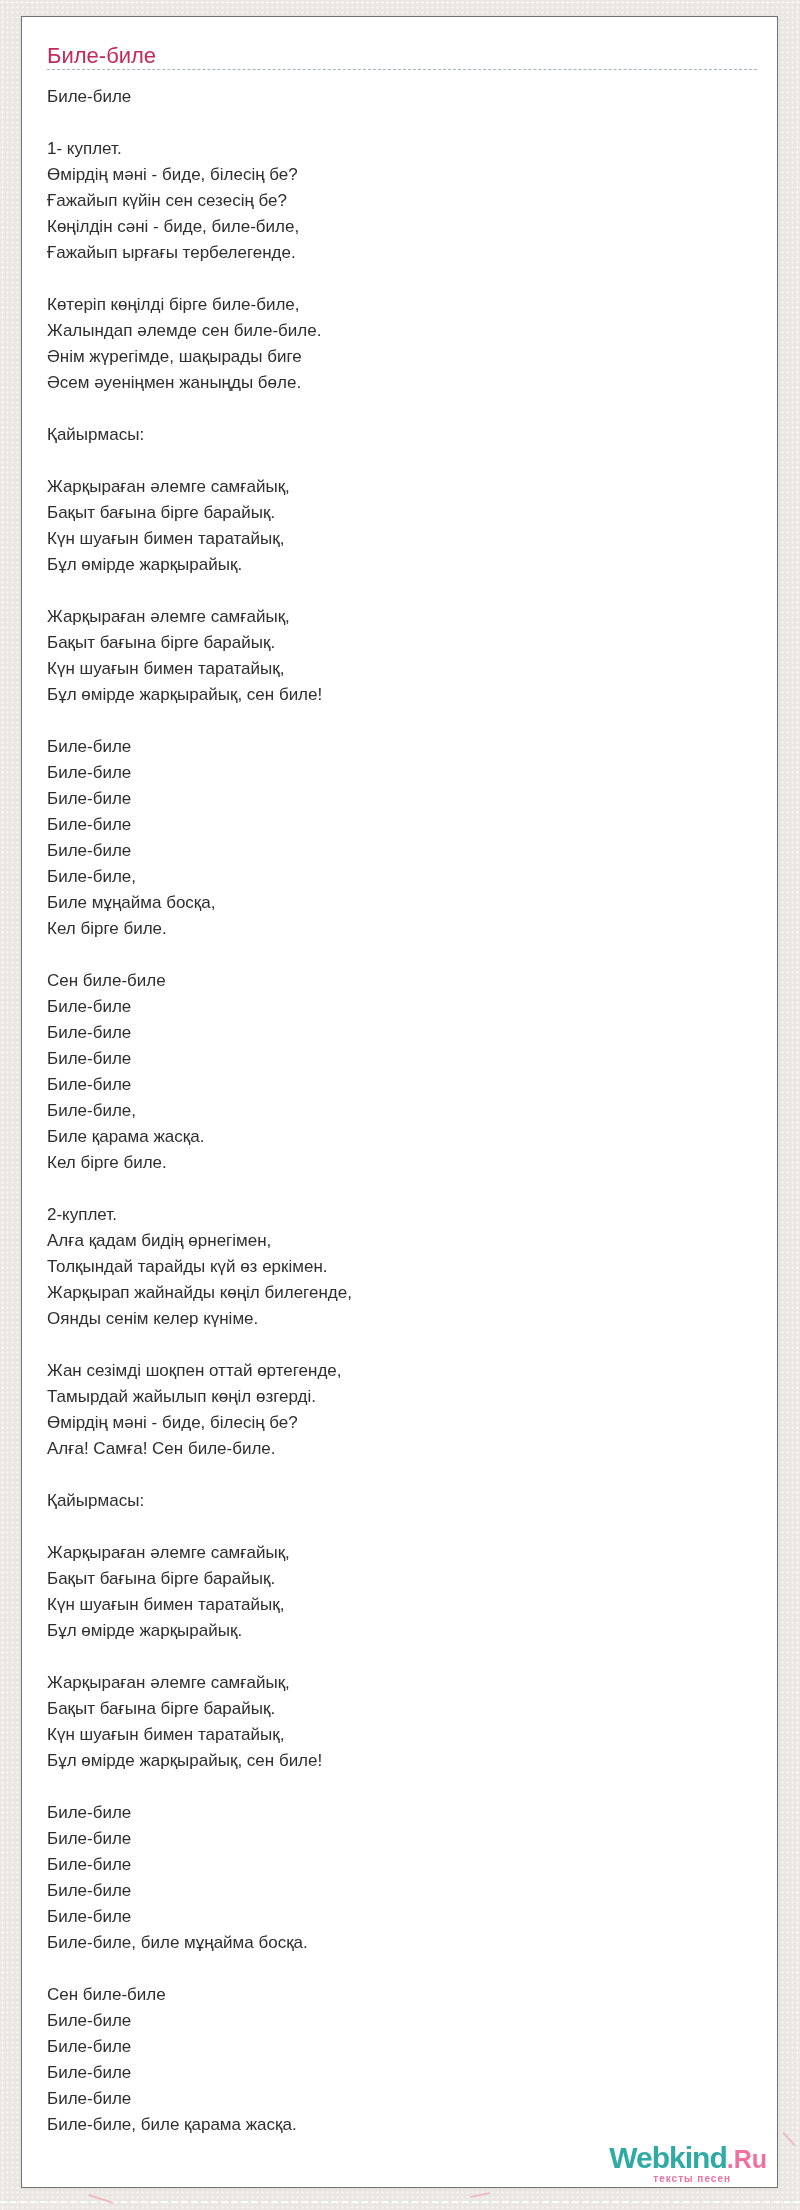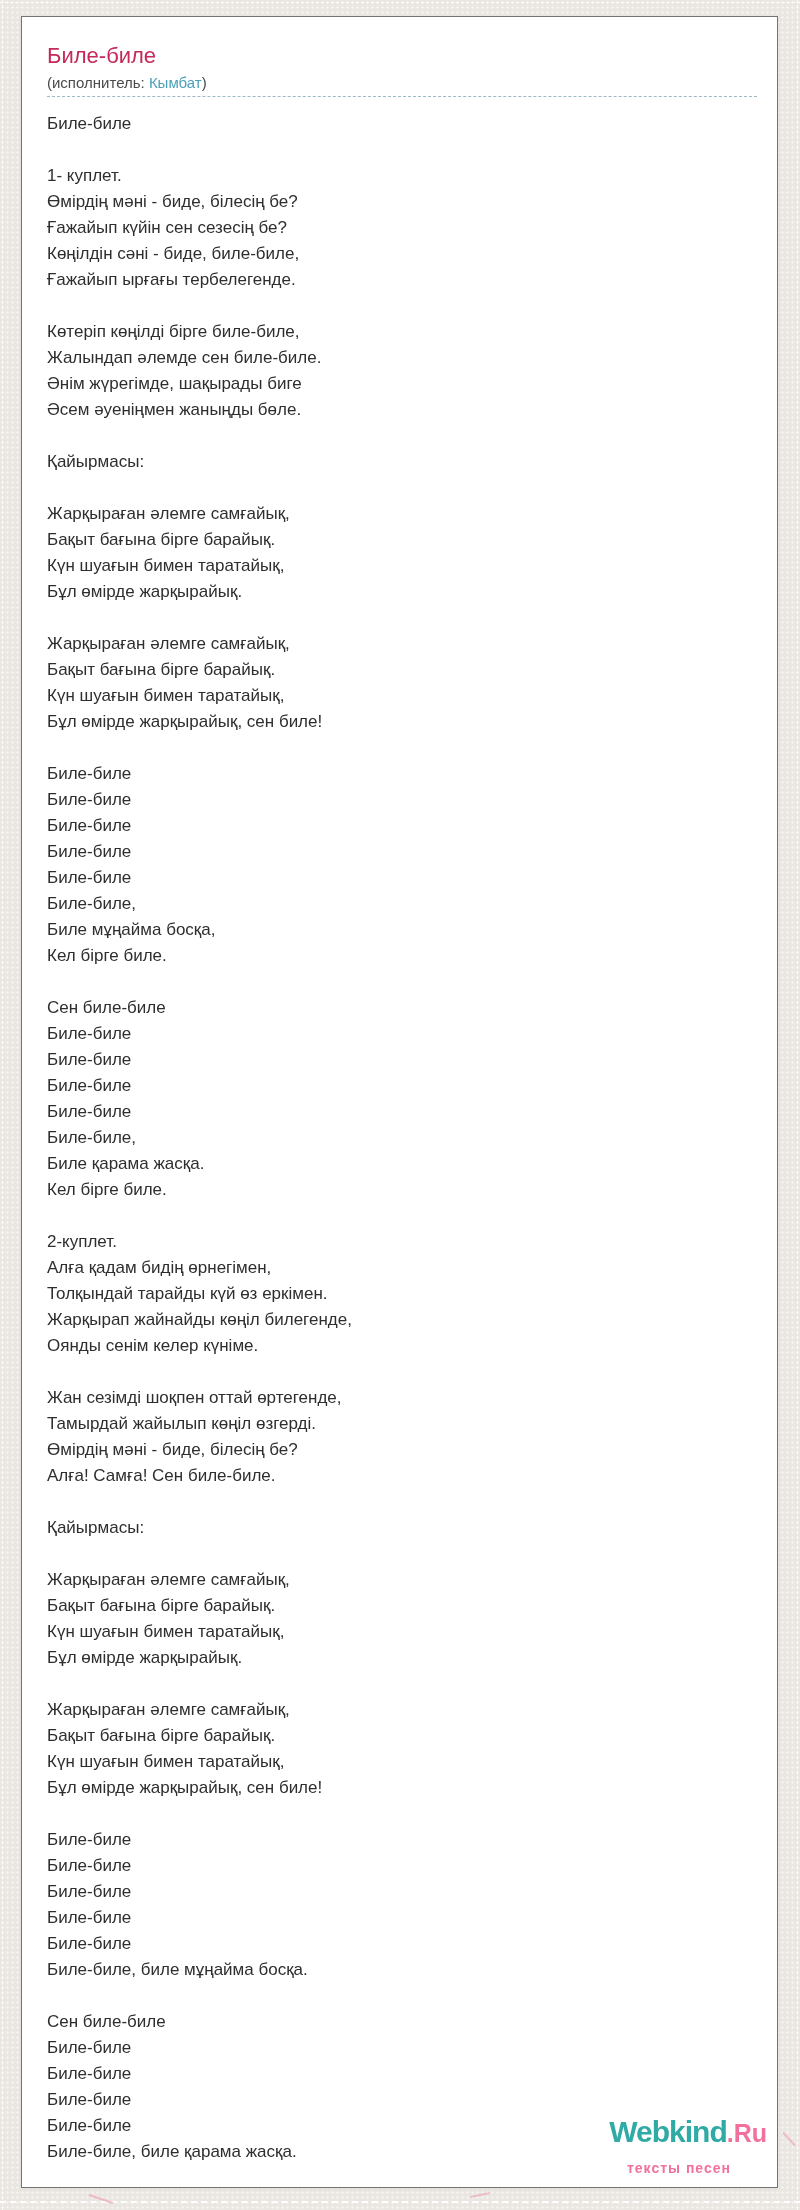"(исполнитель: Кымбат)" div.artist-line { html: <div><span>(исполнитель: </span><a>Кымбат</a><span>)</span></div> -> none }
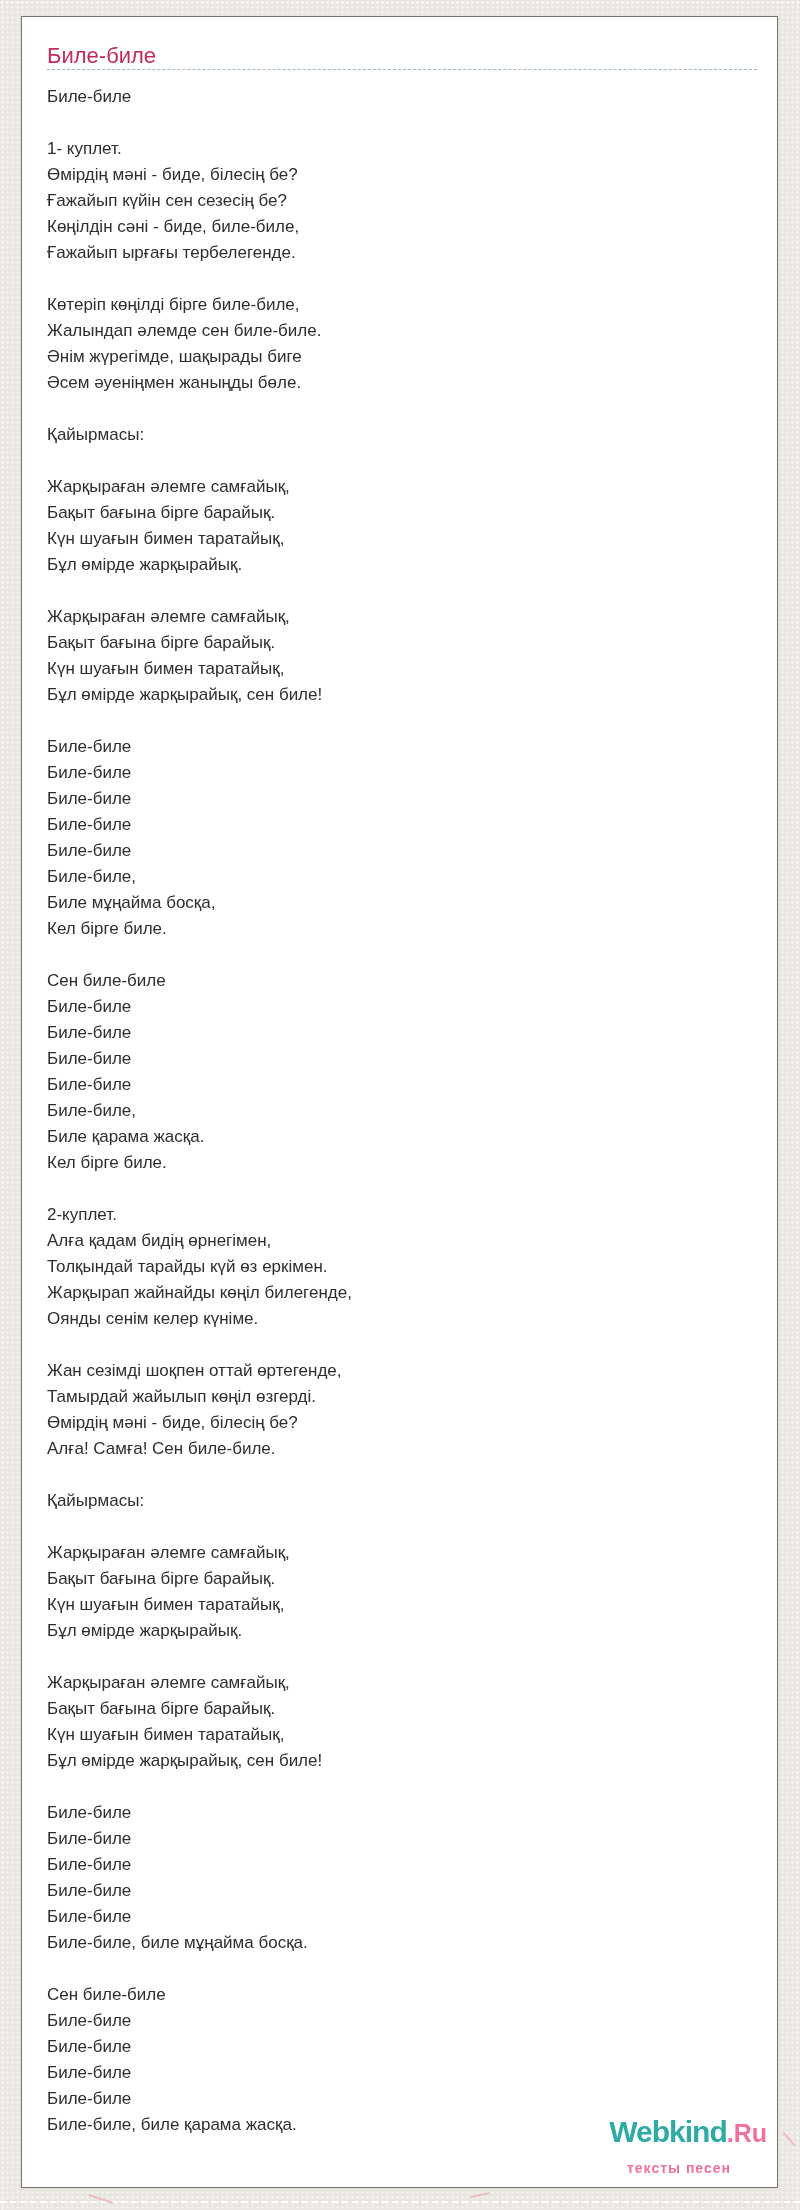"Webkind.Ru" .logo { bottom: 12px -> 3px }
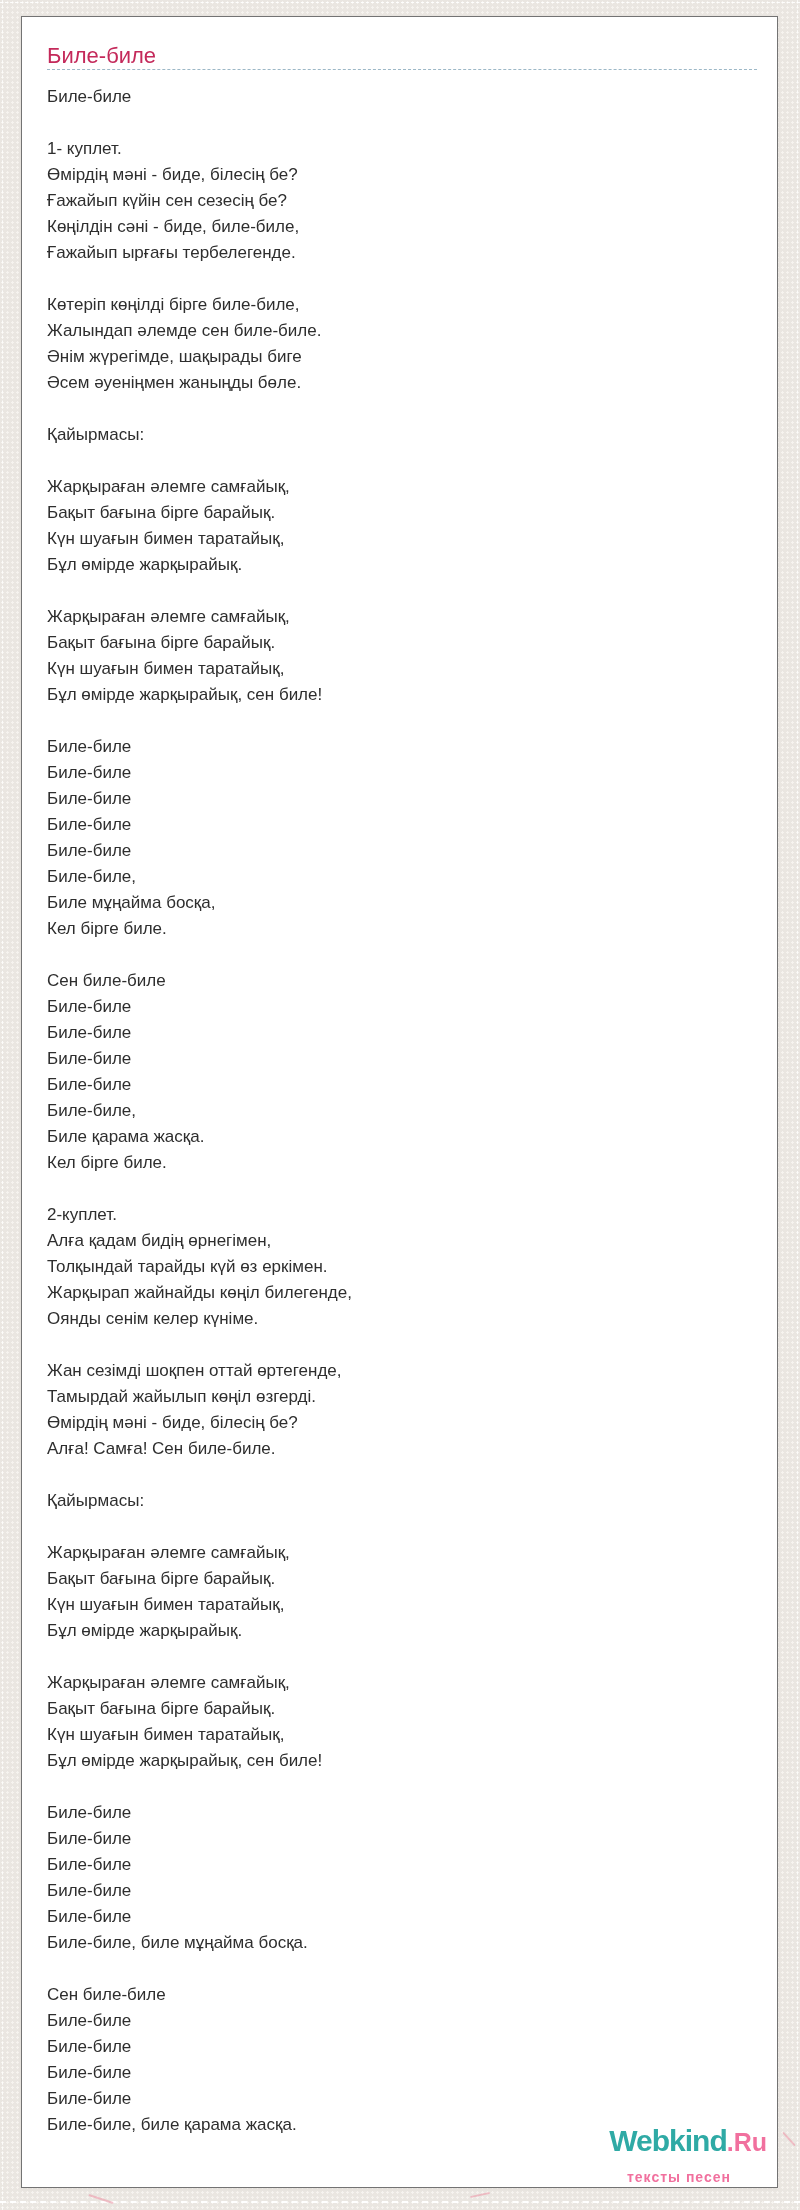"тексты песен" .logo-tagline { font-size: 14px -> 10px; margin-top: 14px -> 1px }
